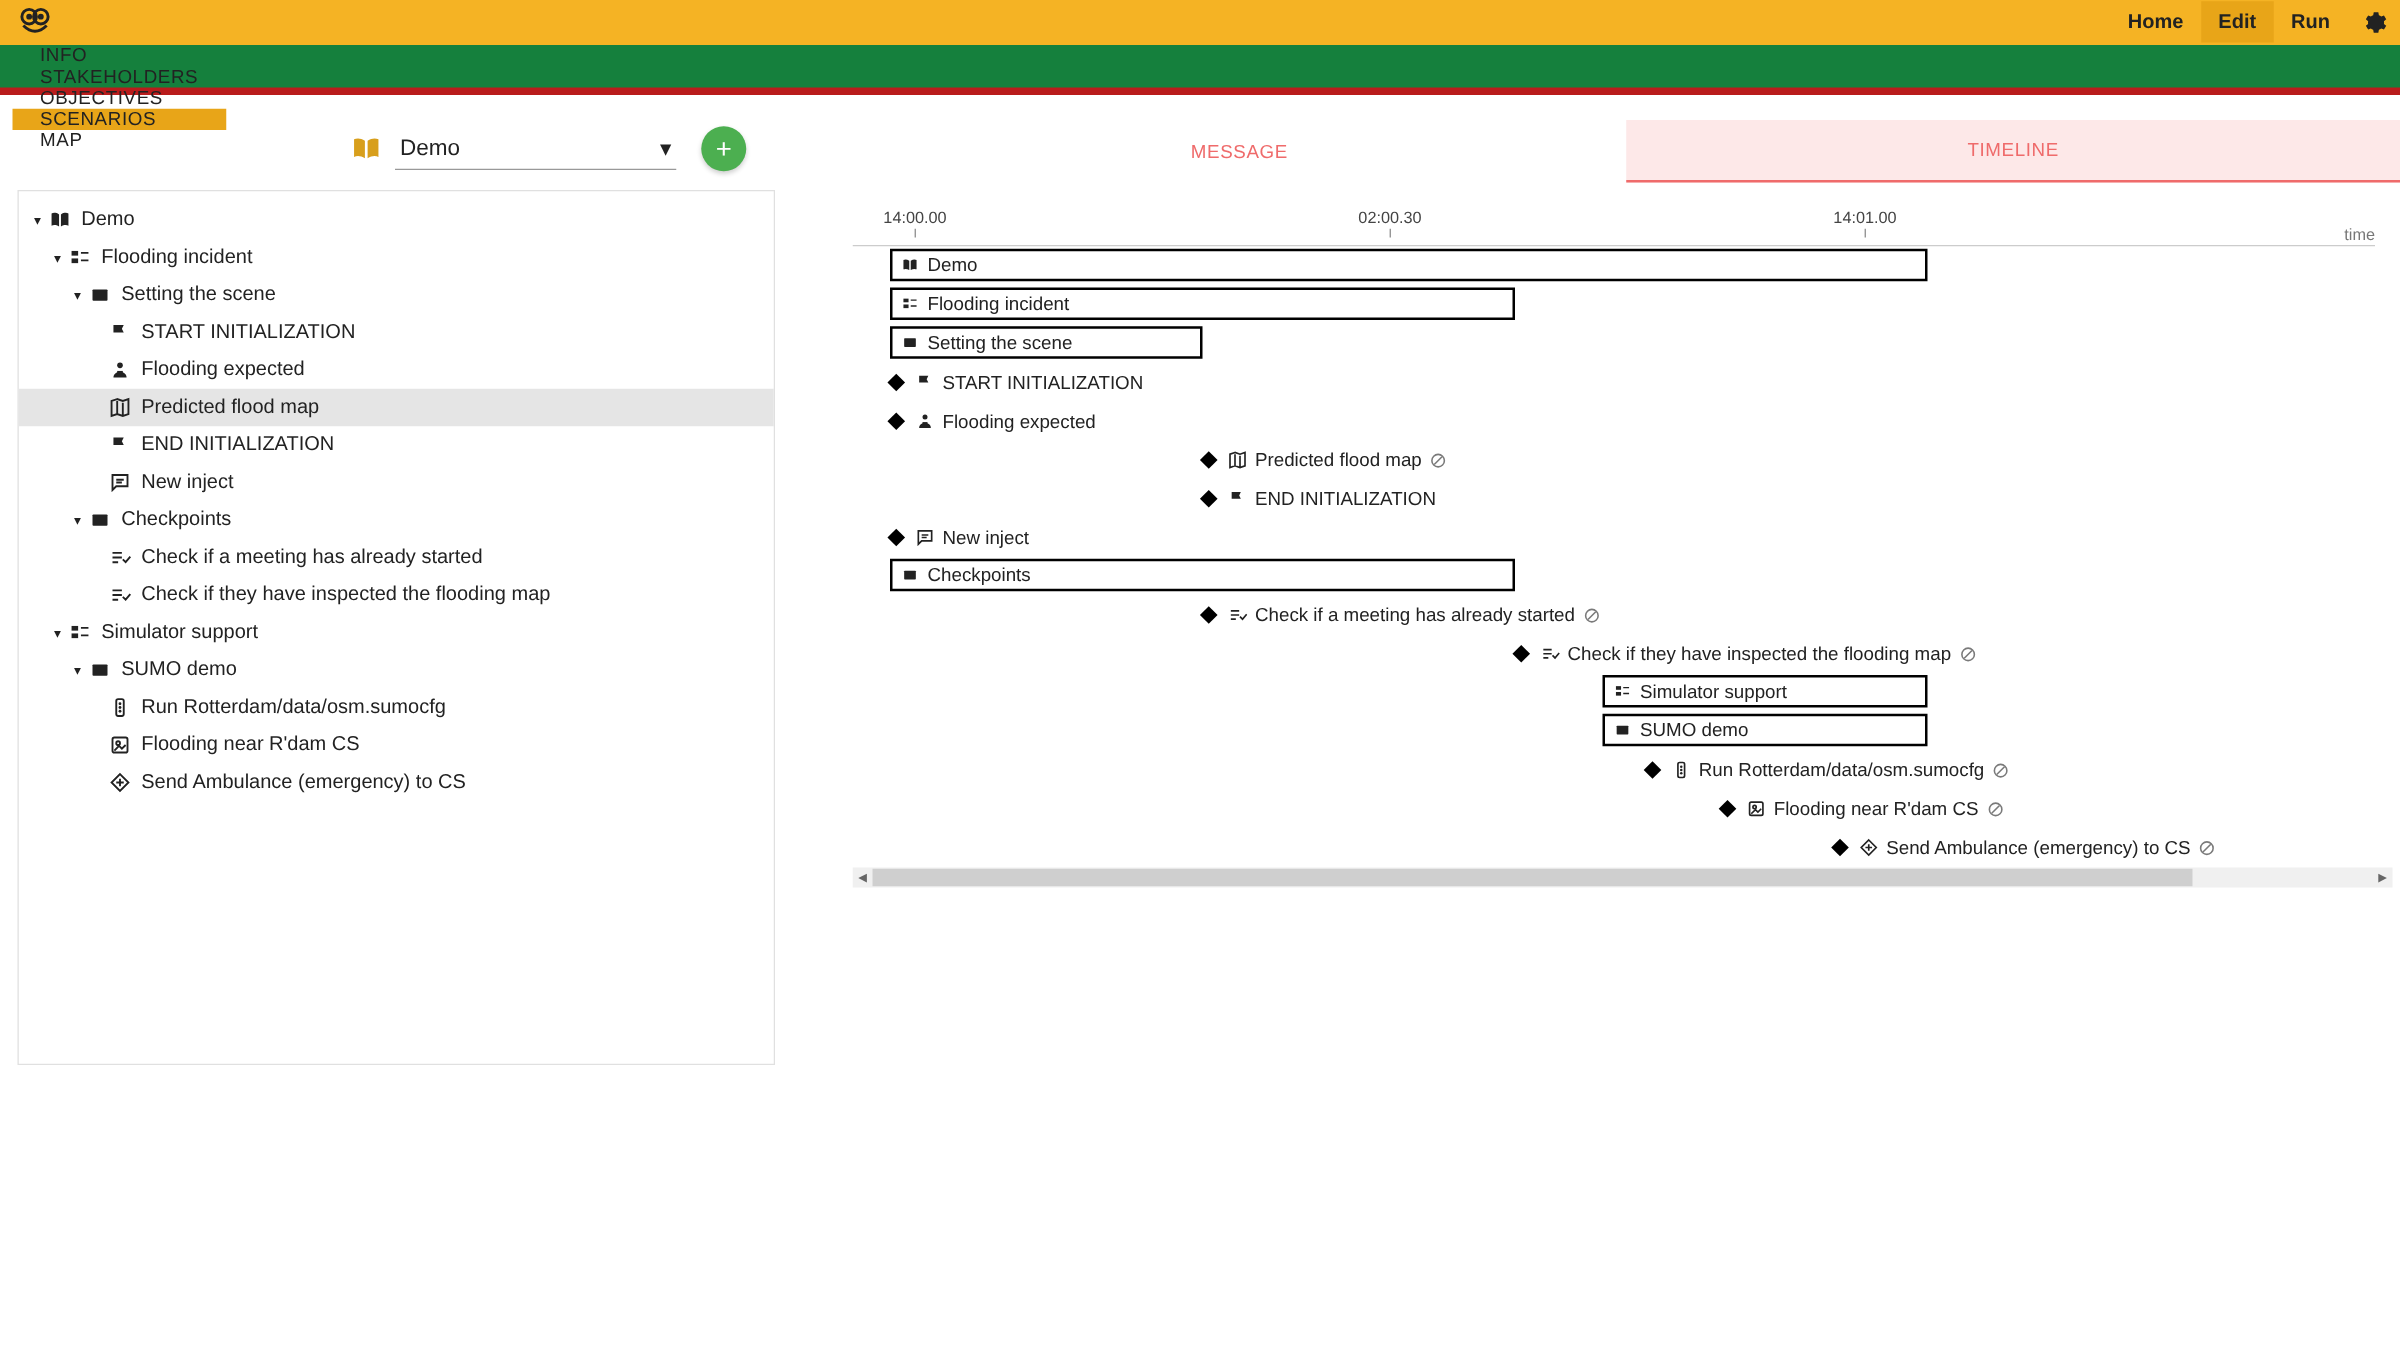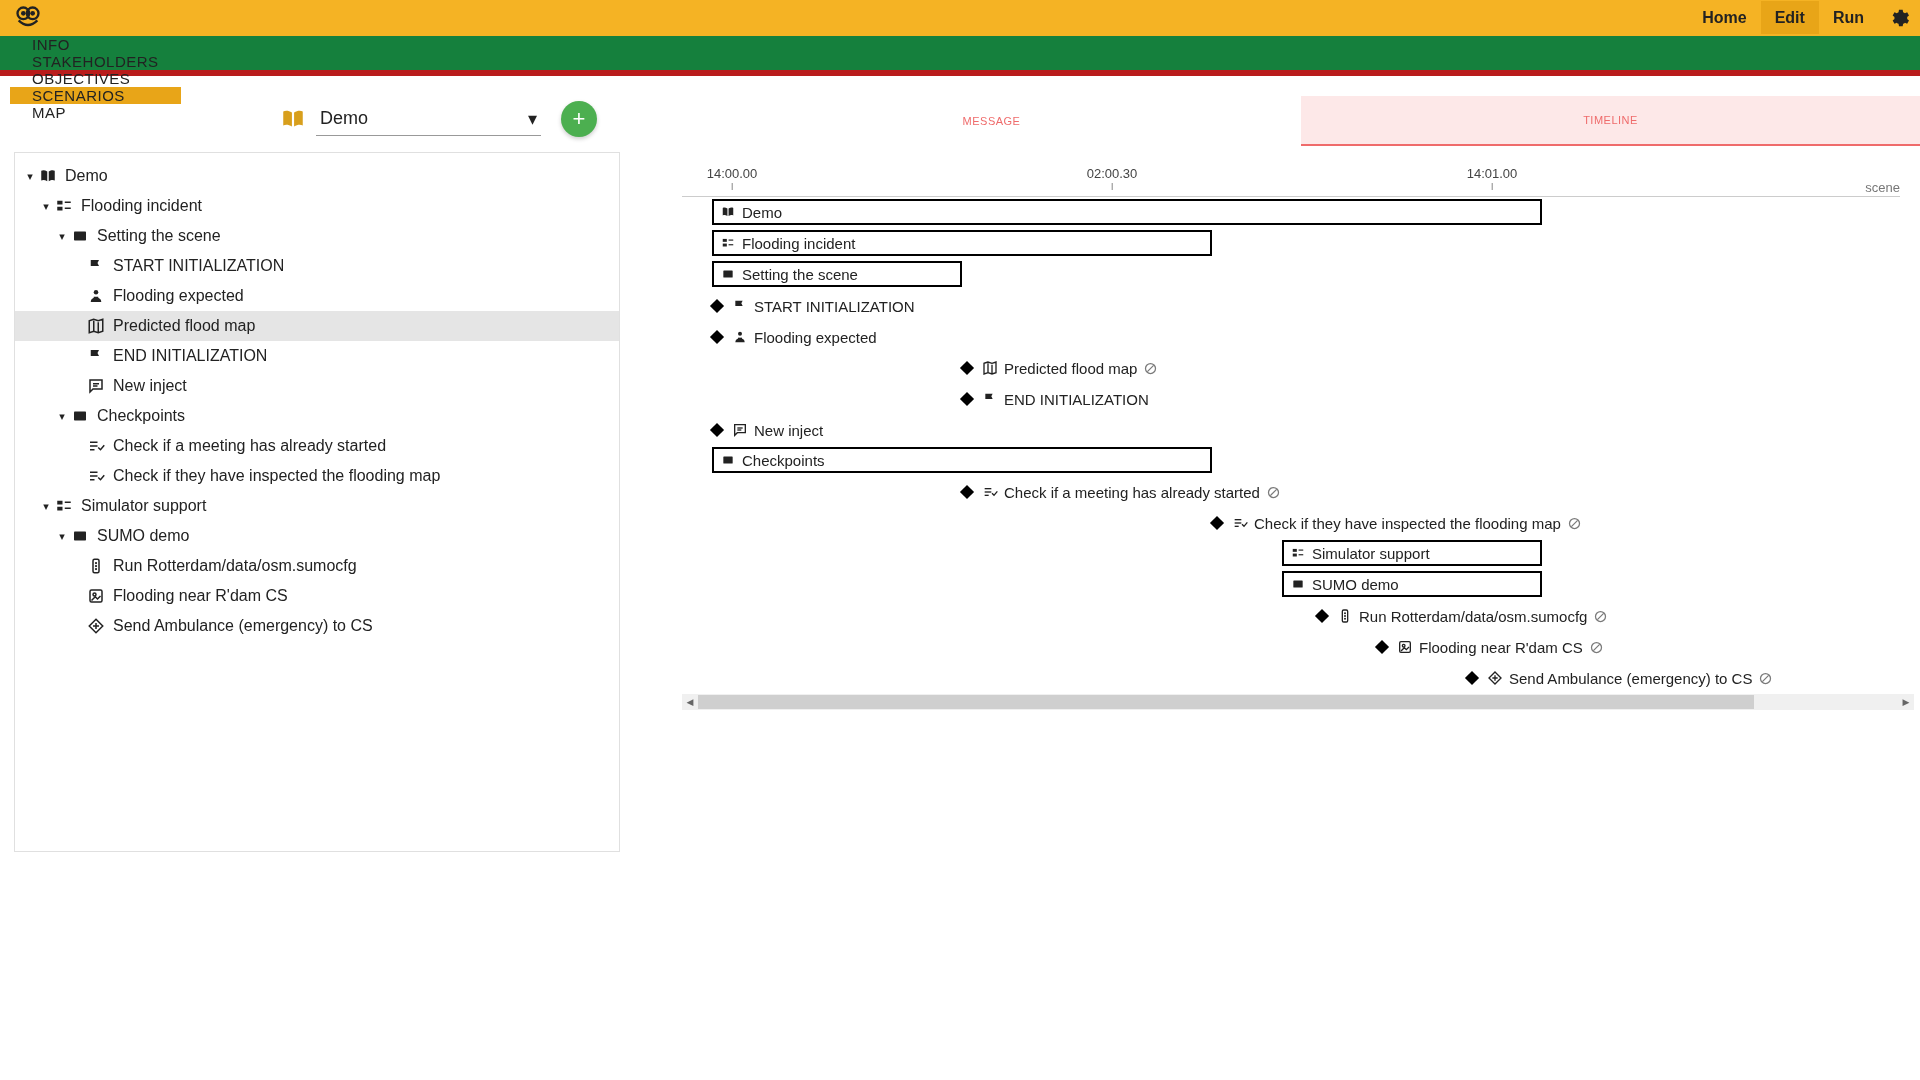"MESSAGE" .subtab { font-size: 11px -> 15px }
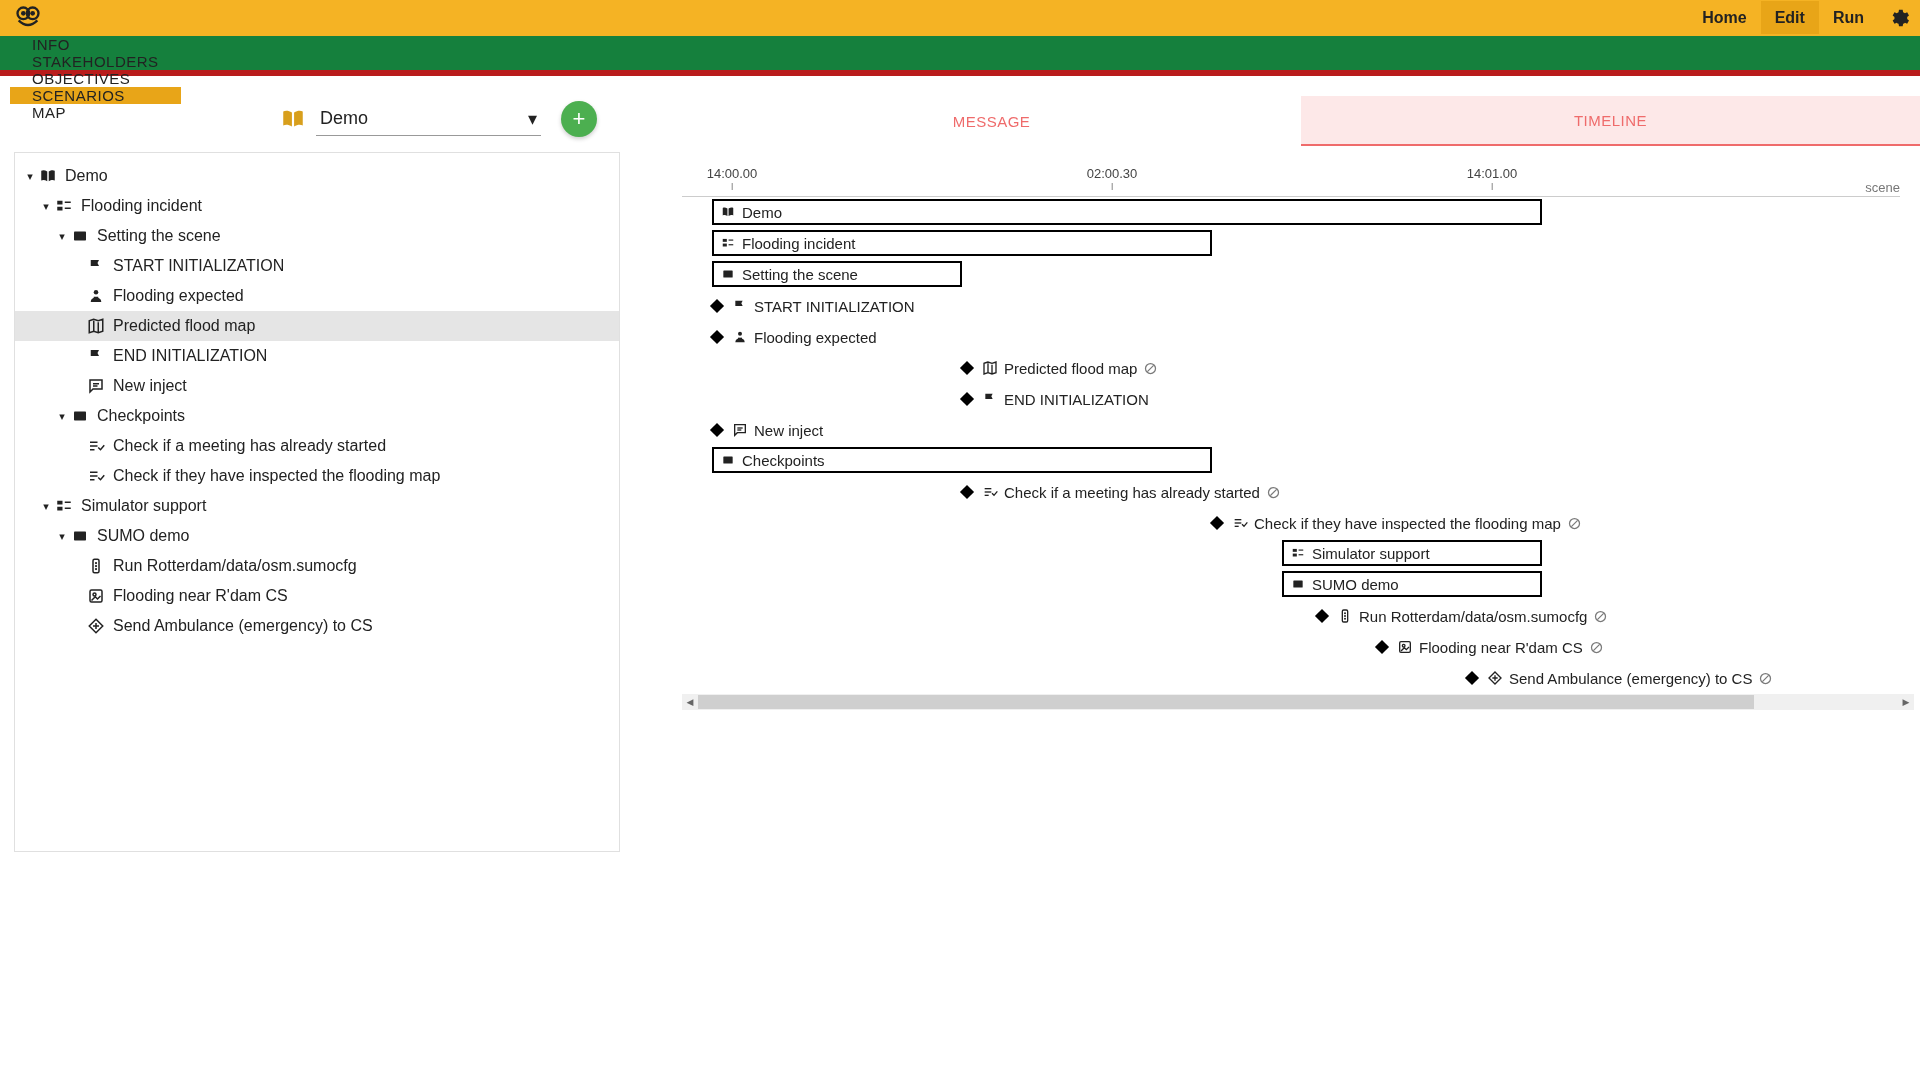"scene" span.time-label { text: scene -> time }
